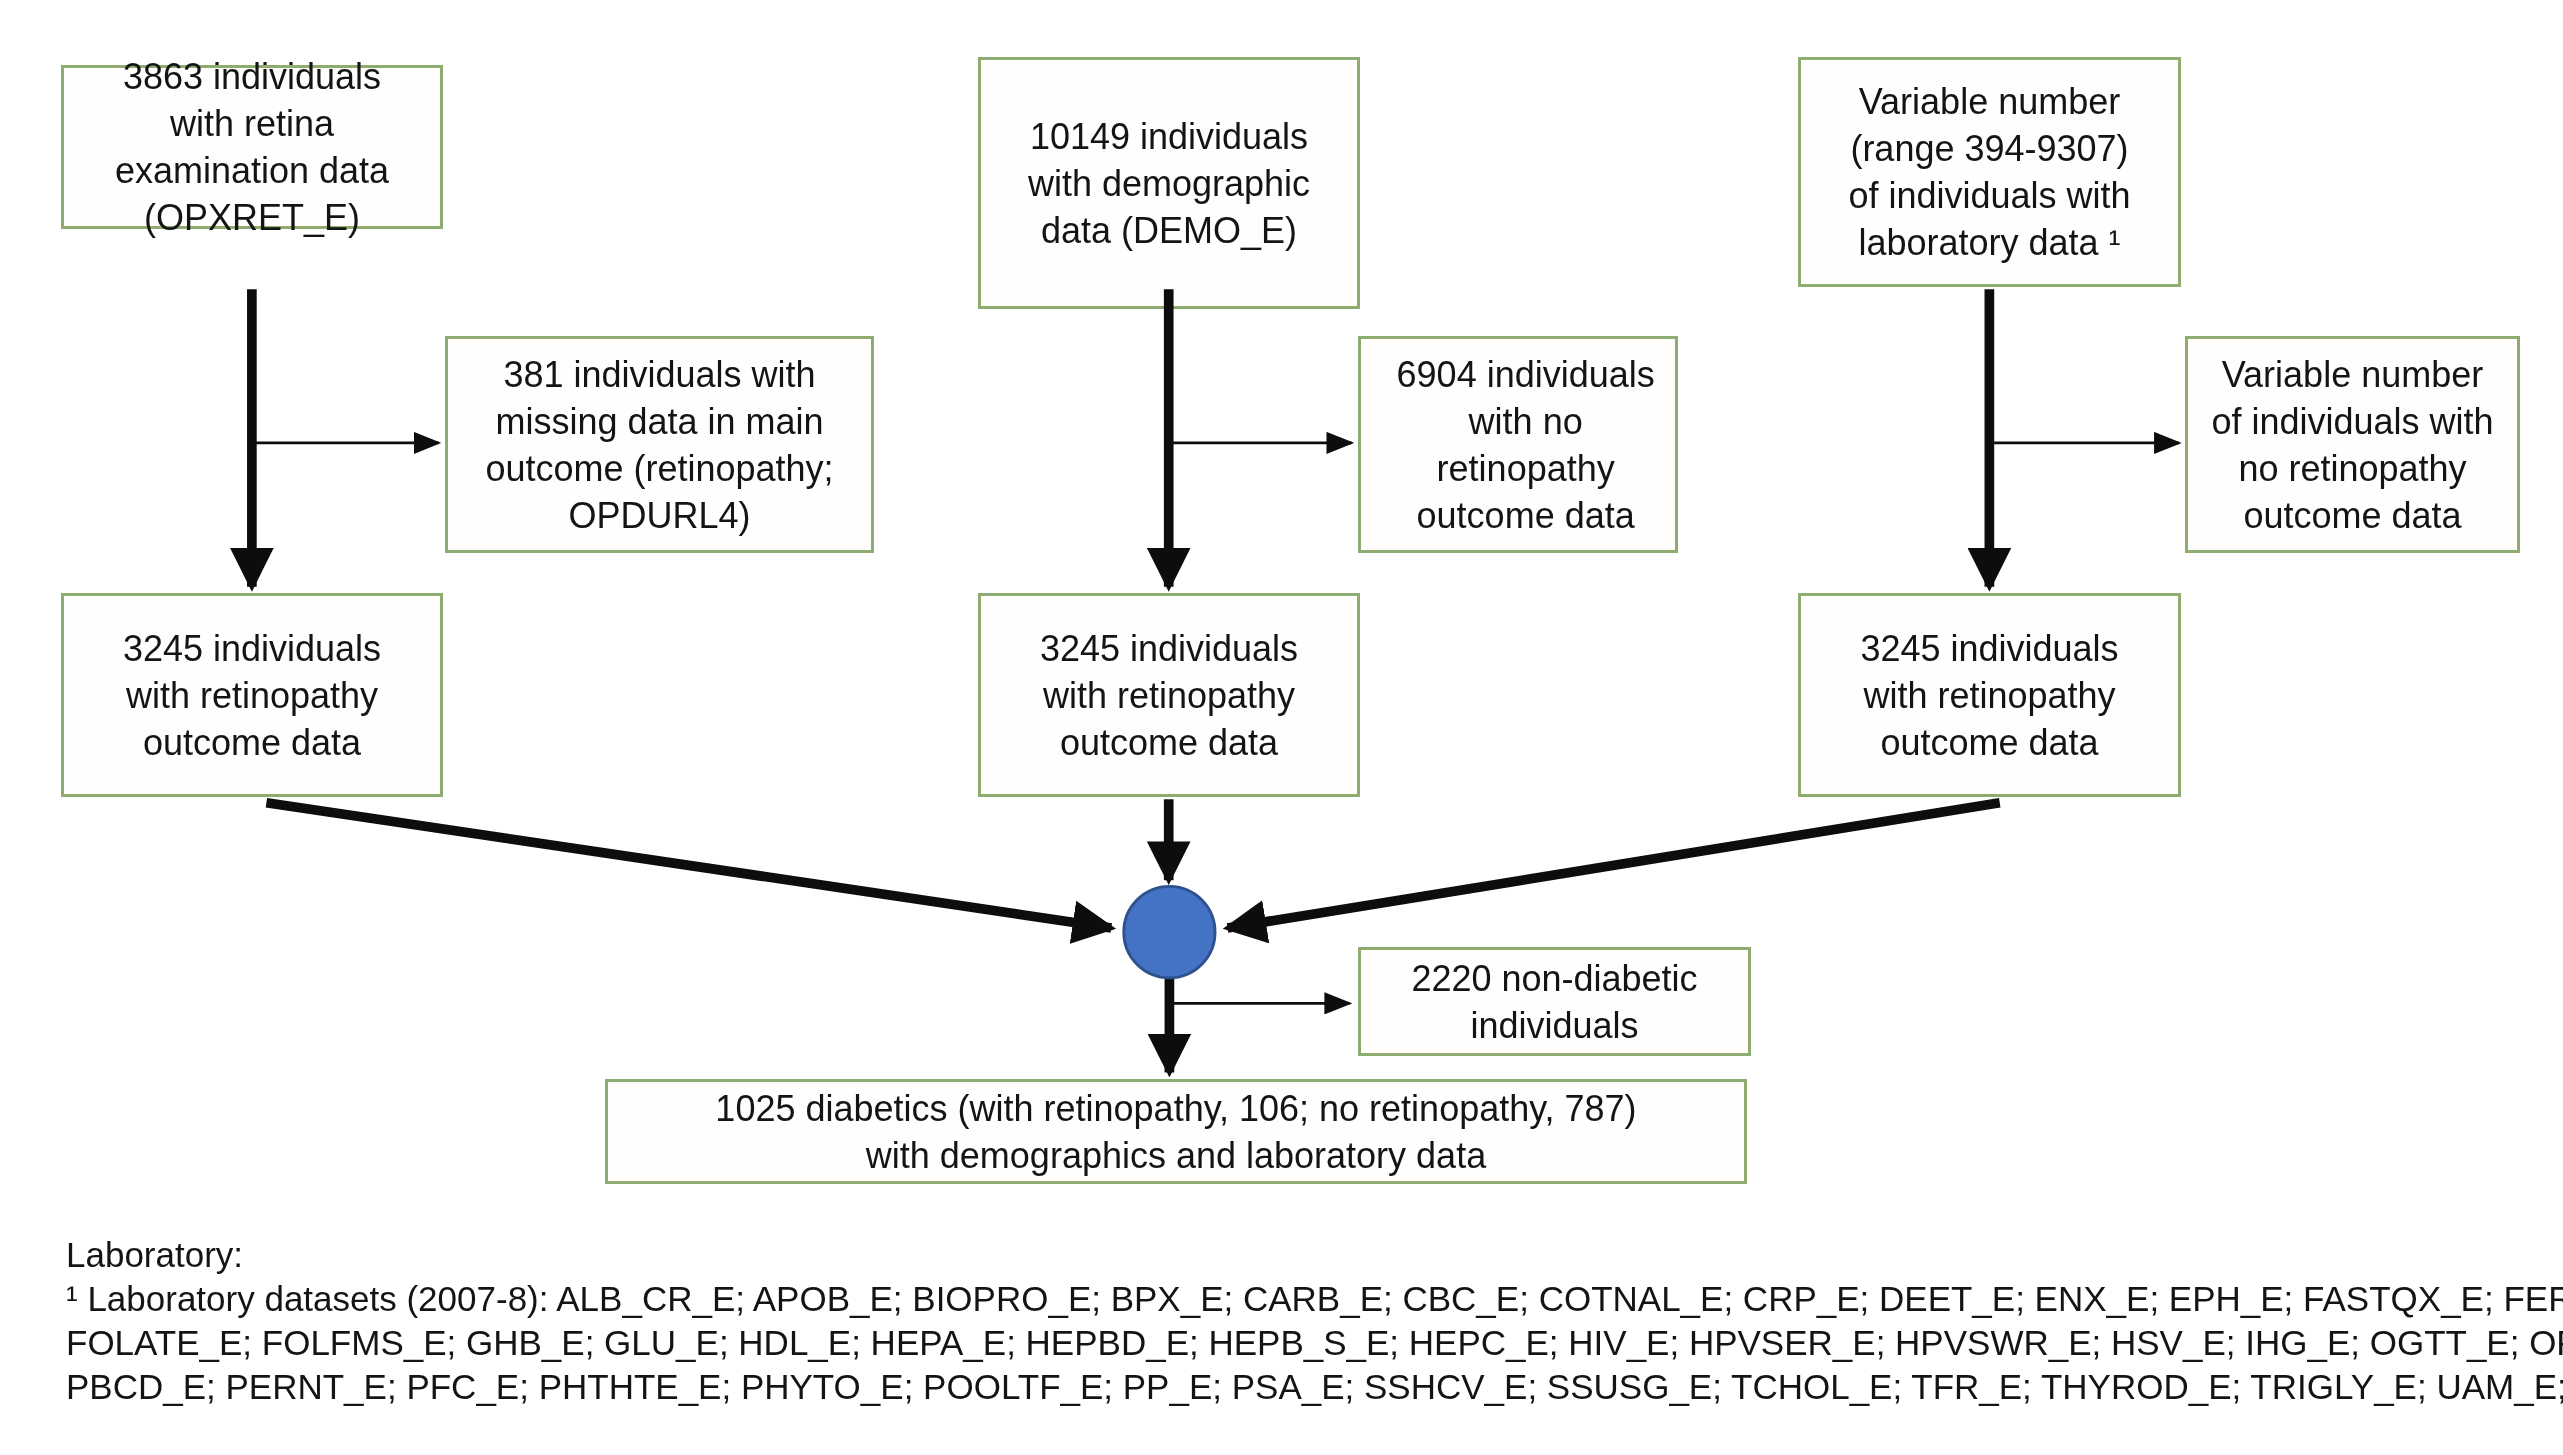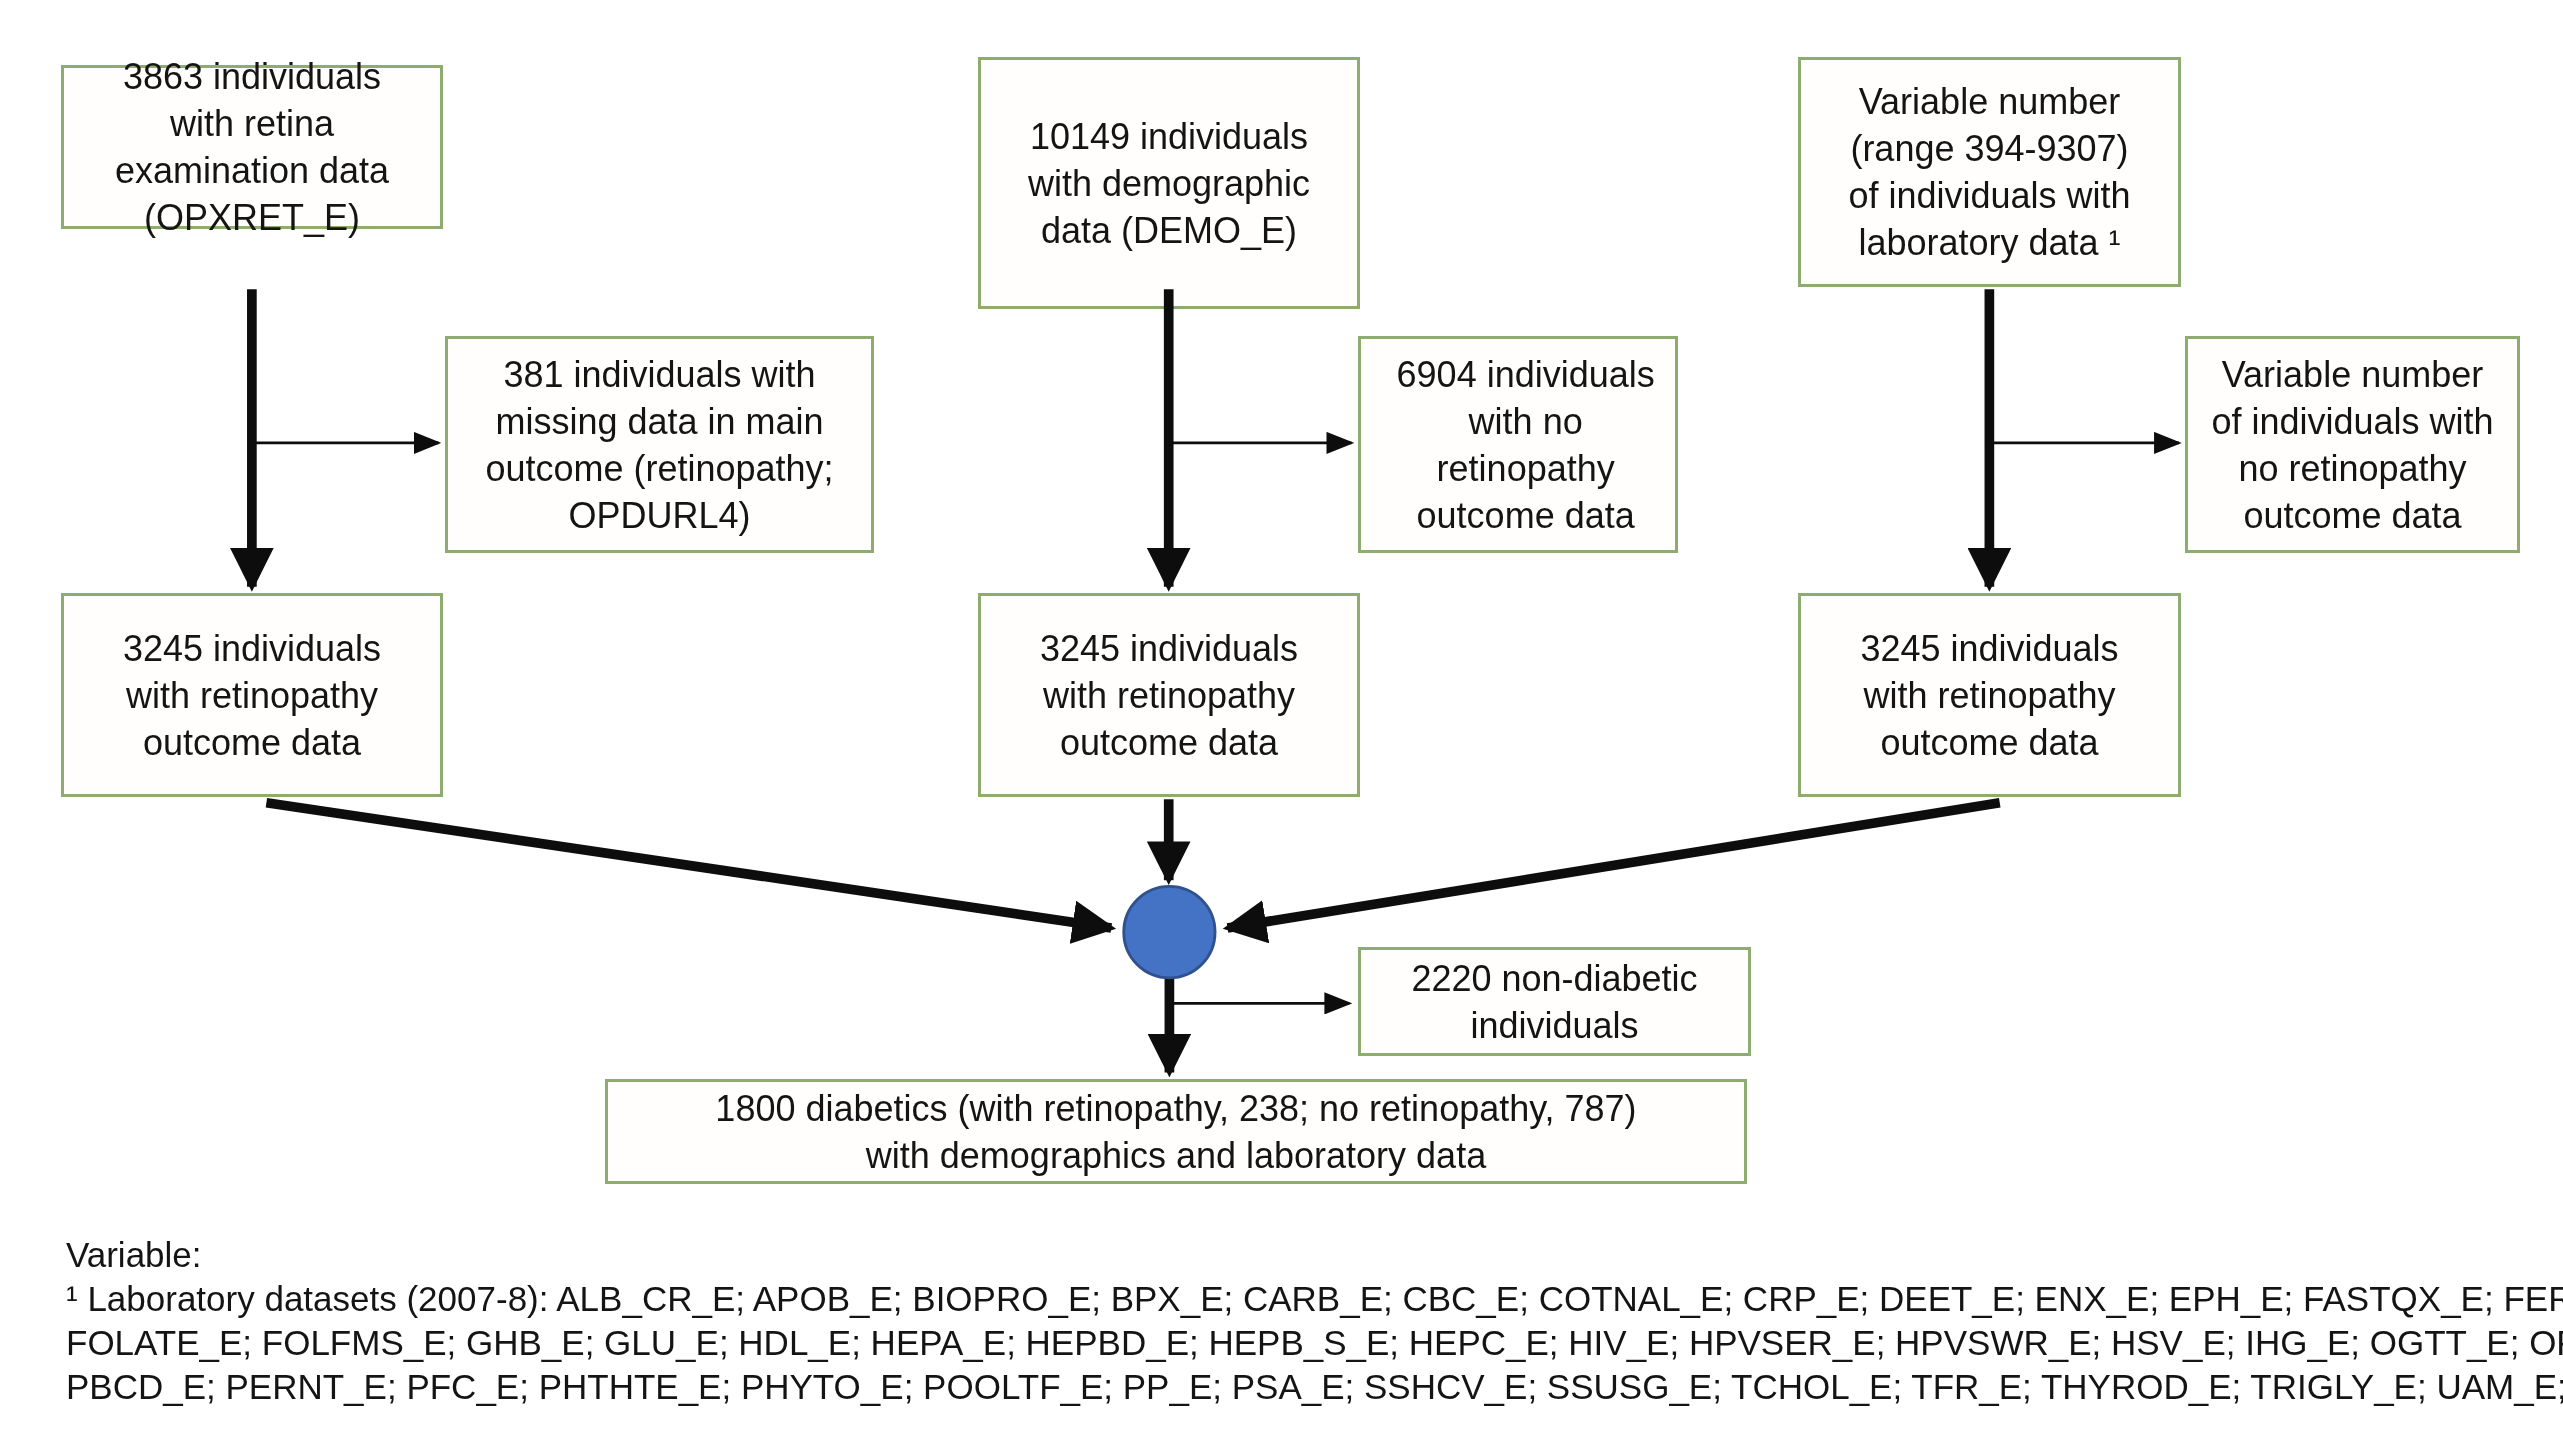"1800 diabetics (with retinopathy, 238;" div.node { text: 1800 diabetics (with retinopathy, 238 -> 1025 diabetics (with retinopathy, 106 }
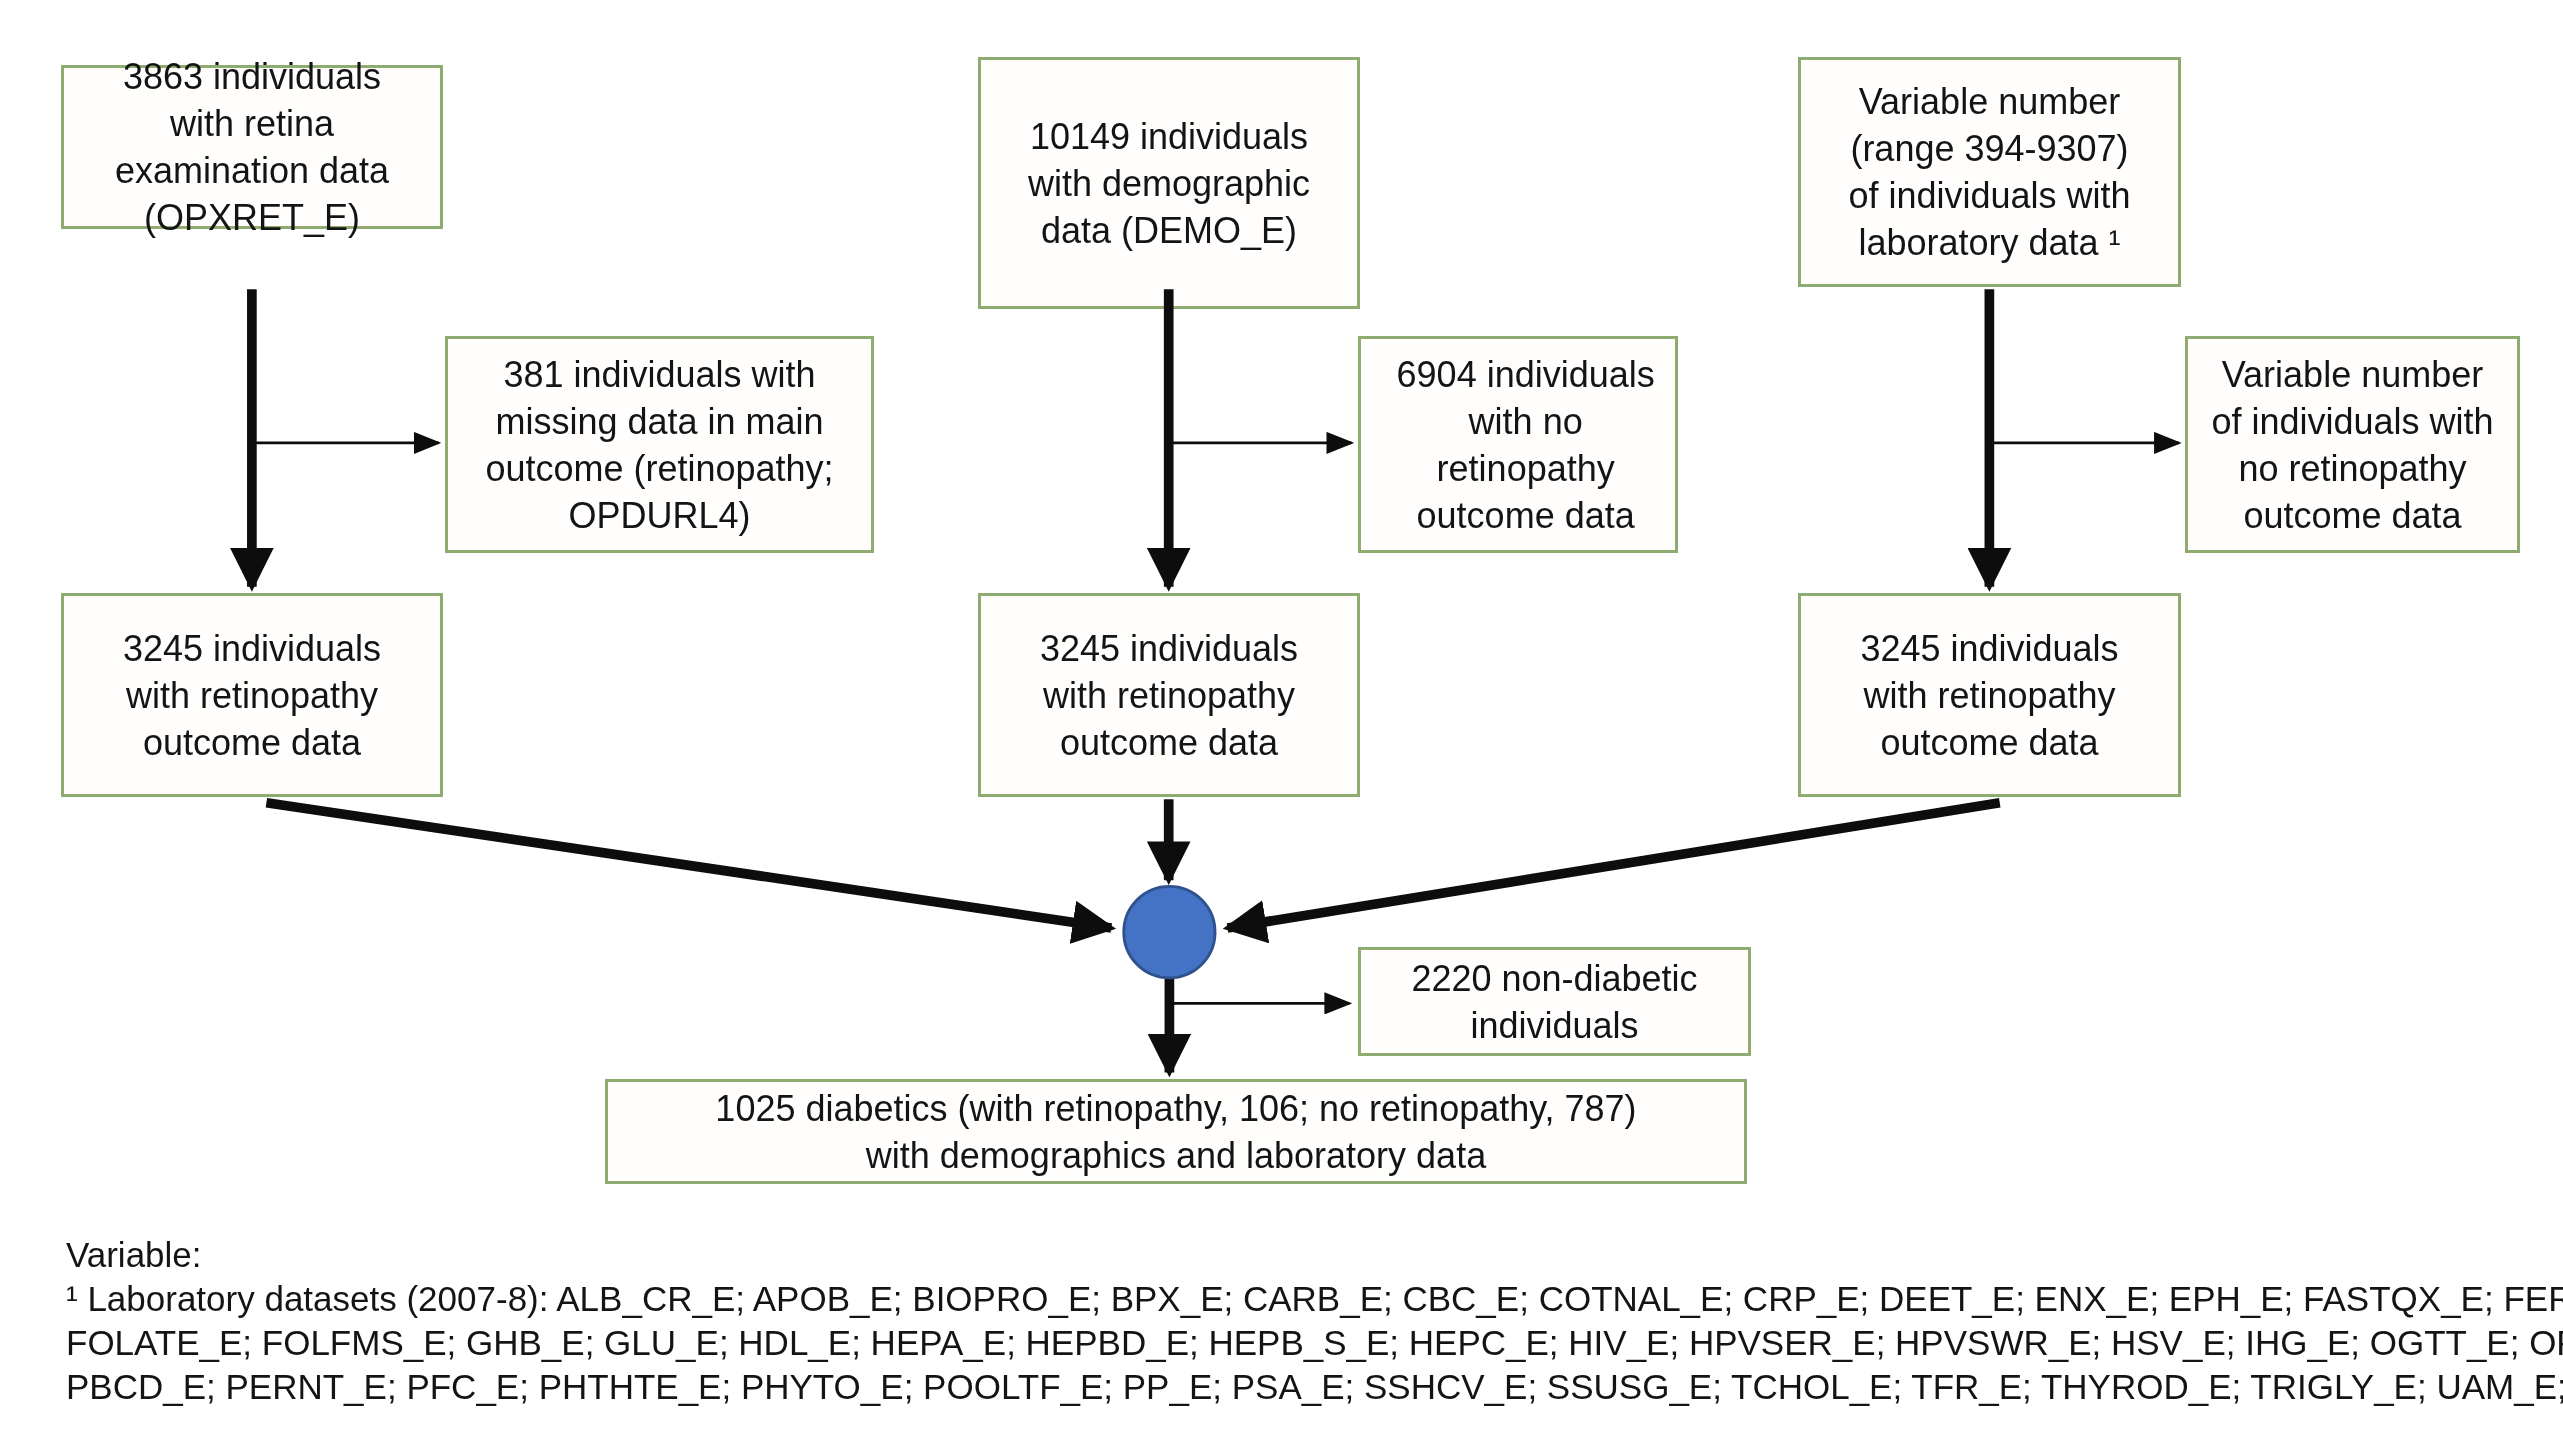"Variable:" div.footnote-line { text: Variable -> Laboratory }
